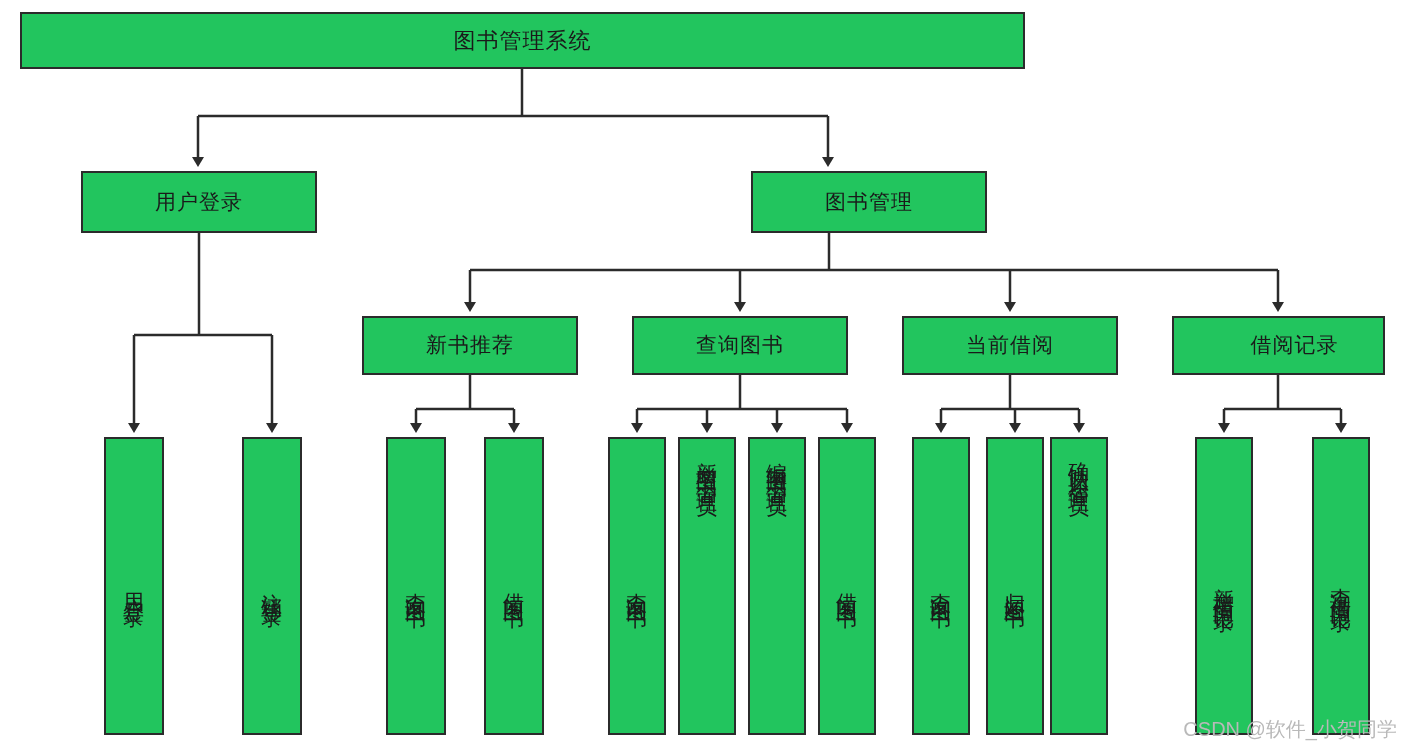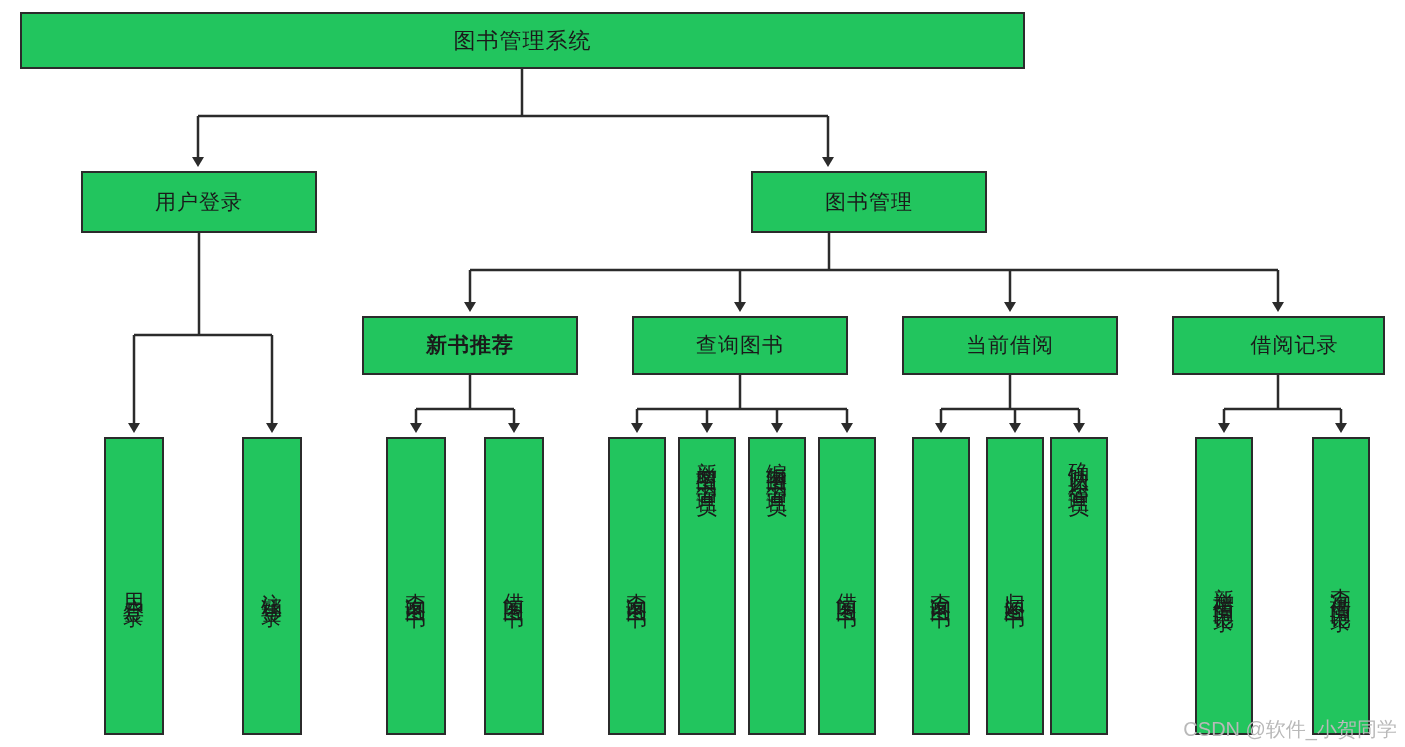"新书推荐" div.node { font-weight: bold -> none }
